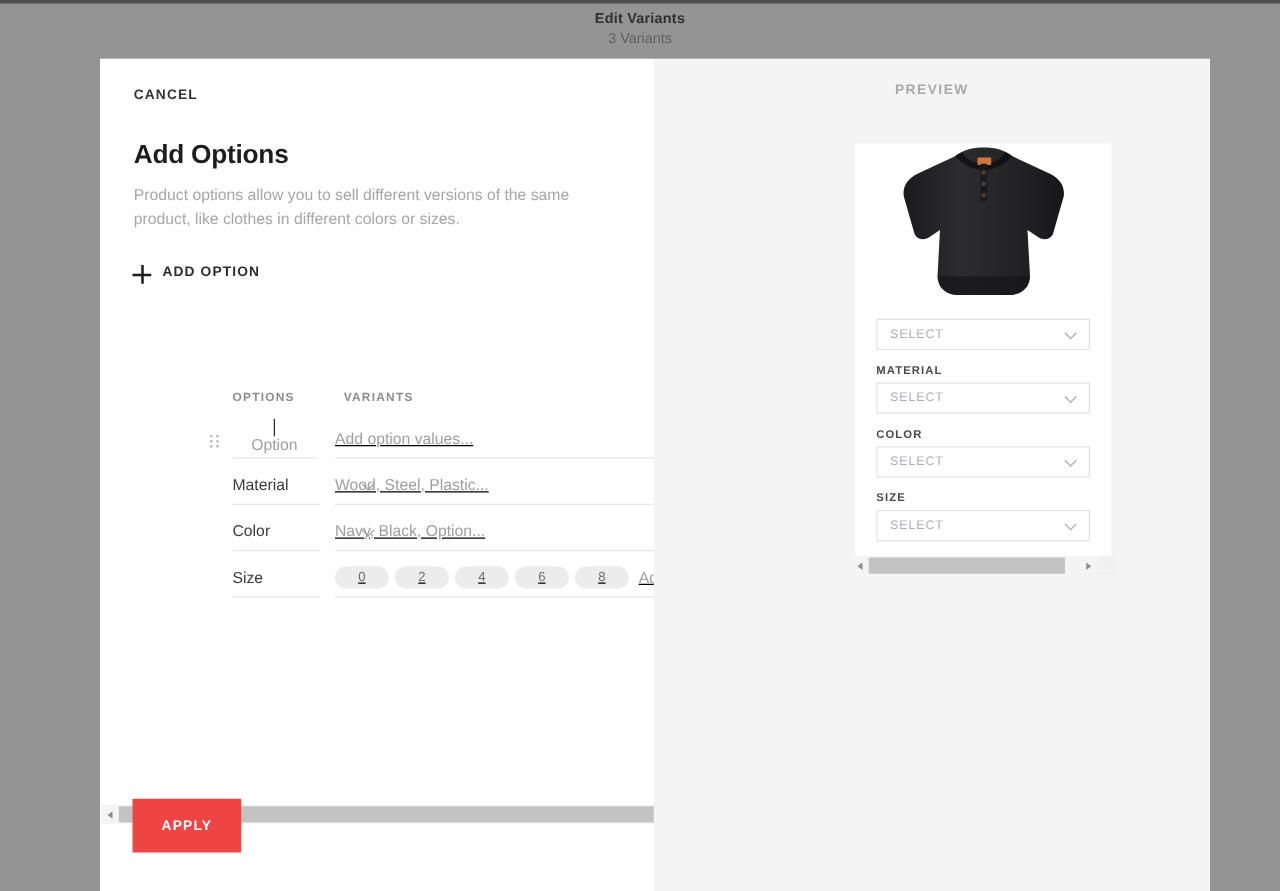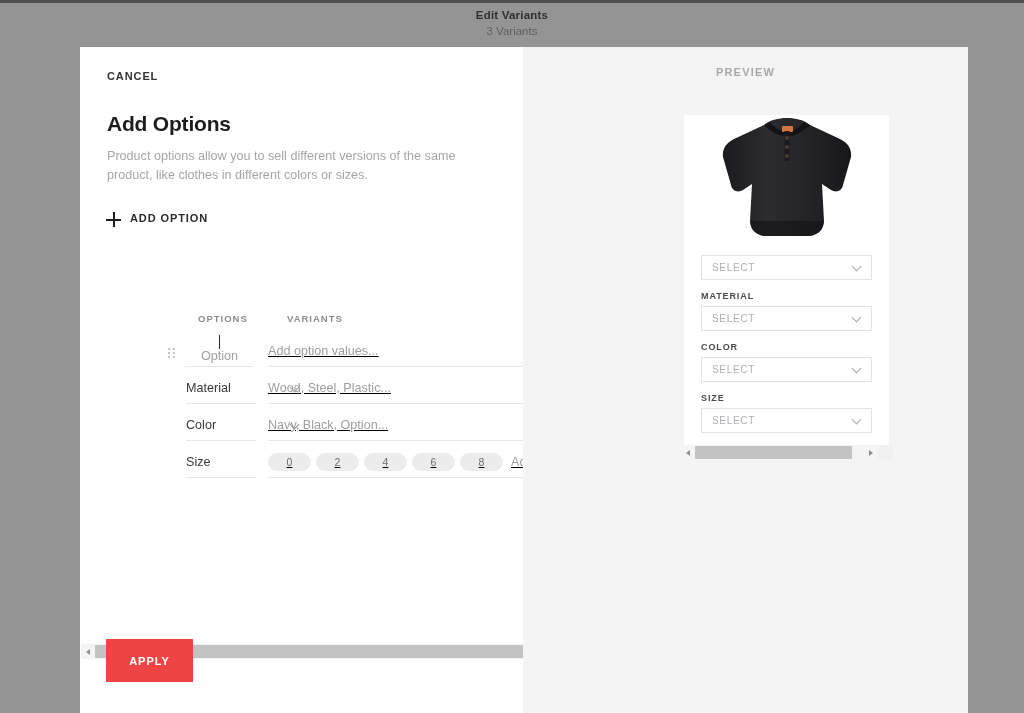"OPTIONS" .col-head { margin-left: 12px -> none }
